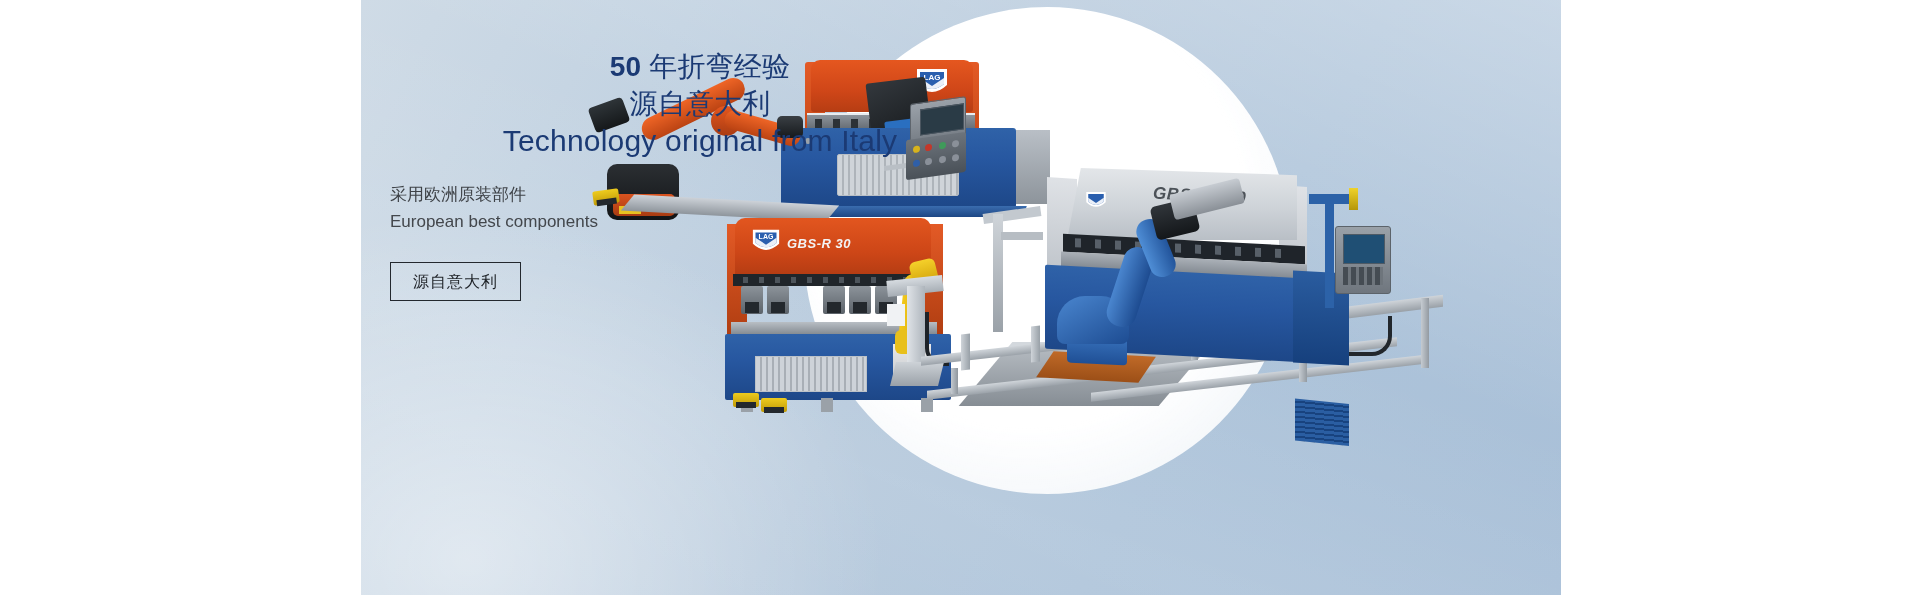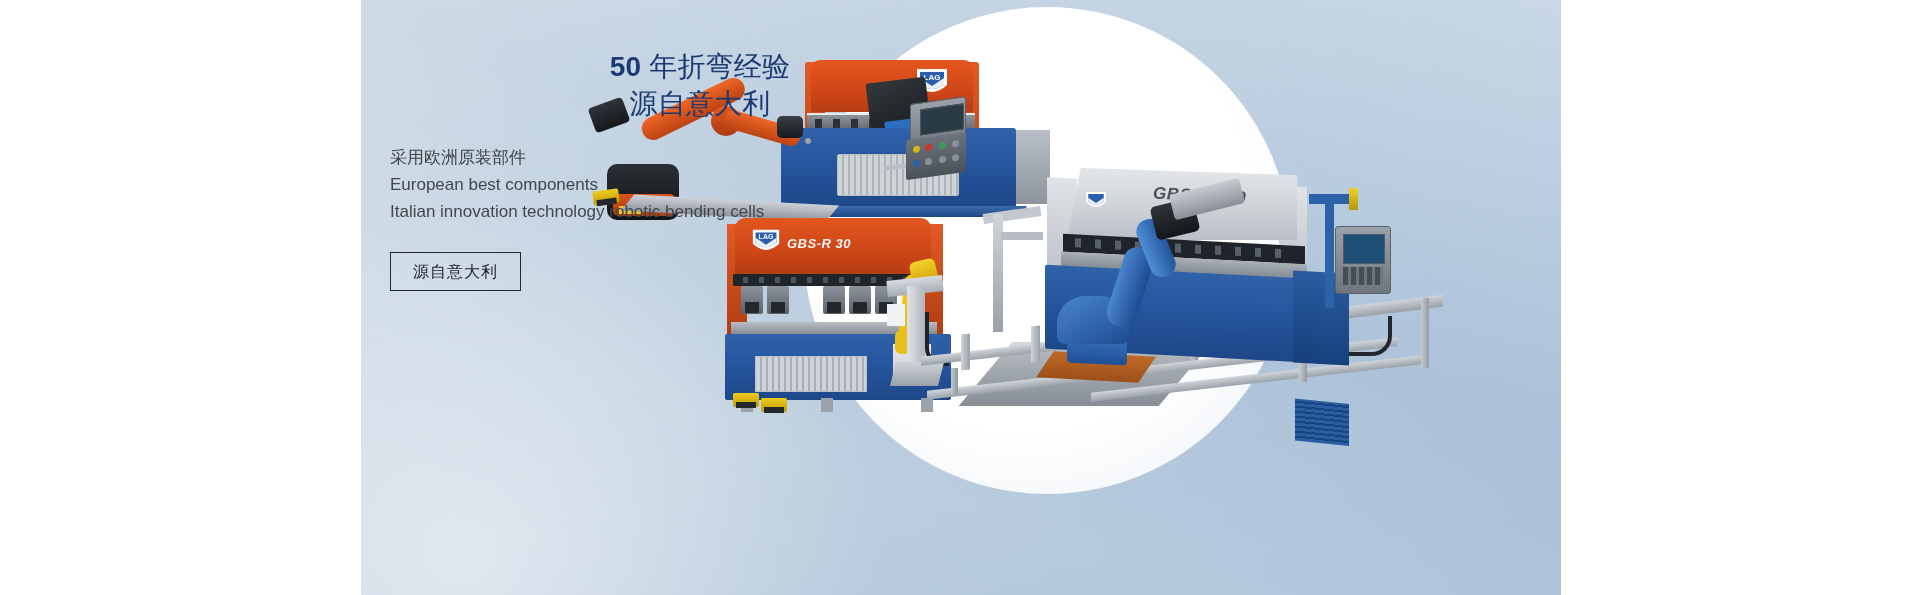"Technology original from Italy" div.h-line { html: none -> <div>Technology original from Italy</div> }
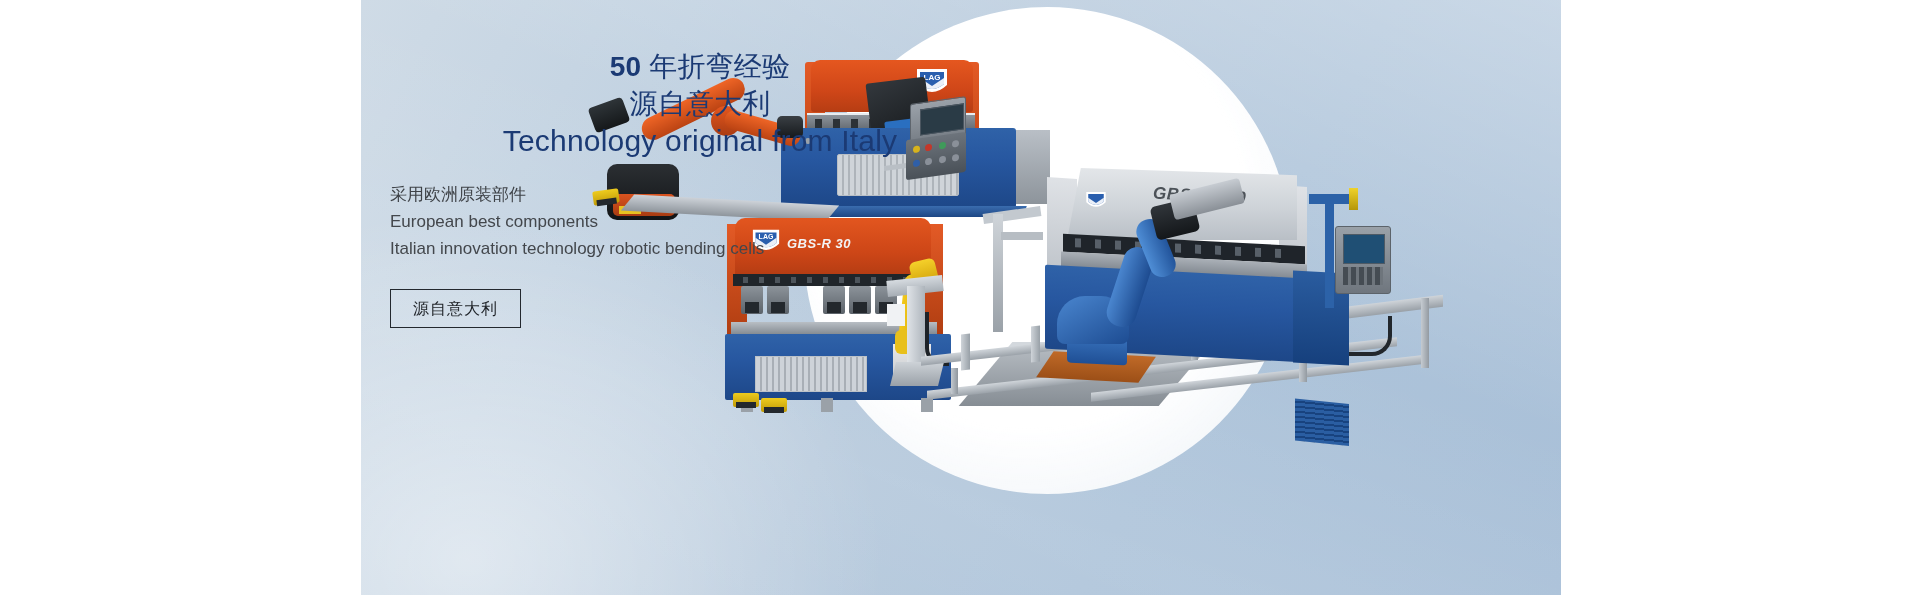"Italian innovation technology robotic" div.s-line { html: <div>Italian innovation technology robotic bending cells</div> -> none }
